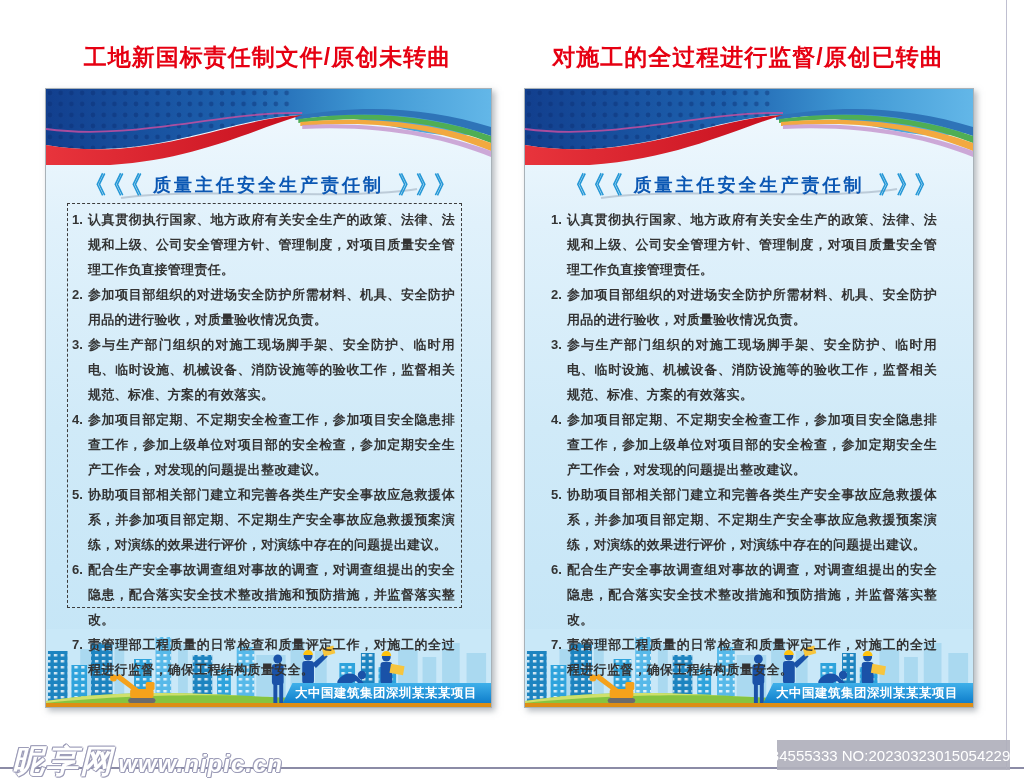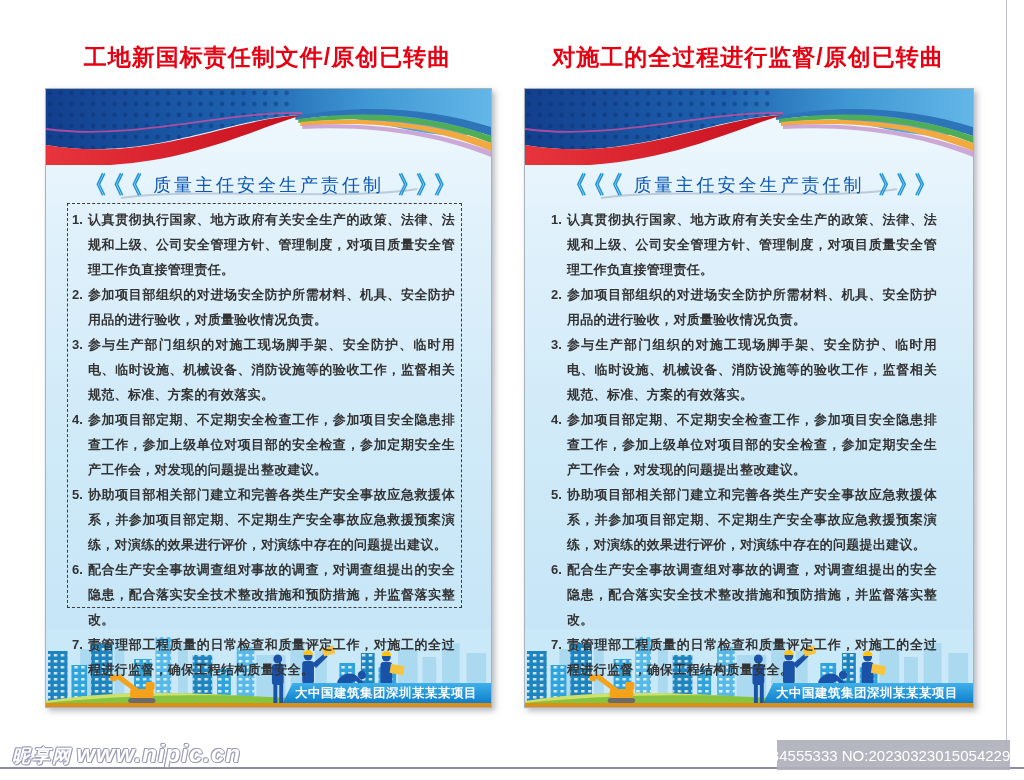"工地新国标责任制文件/原创已转曲" div.panel-title { text: 已 -> 未 }
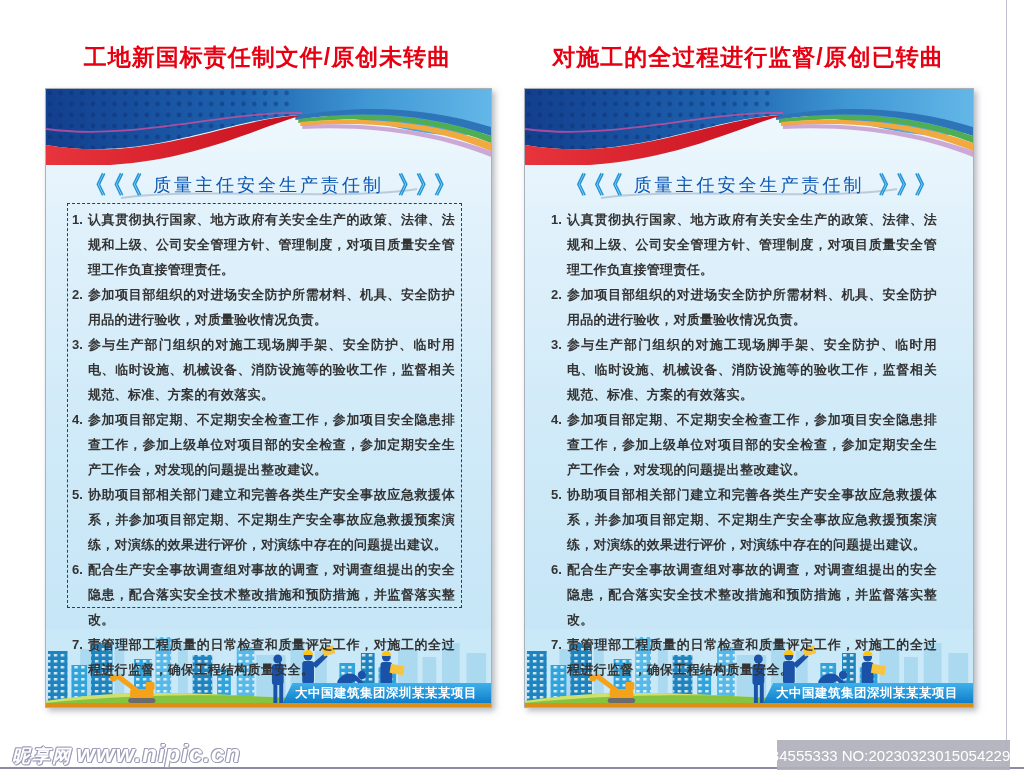"质量主任安全生产责任制" .p-title { font-weight: normal -> bold }
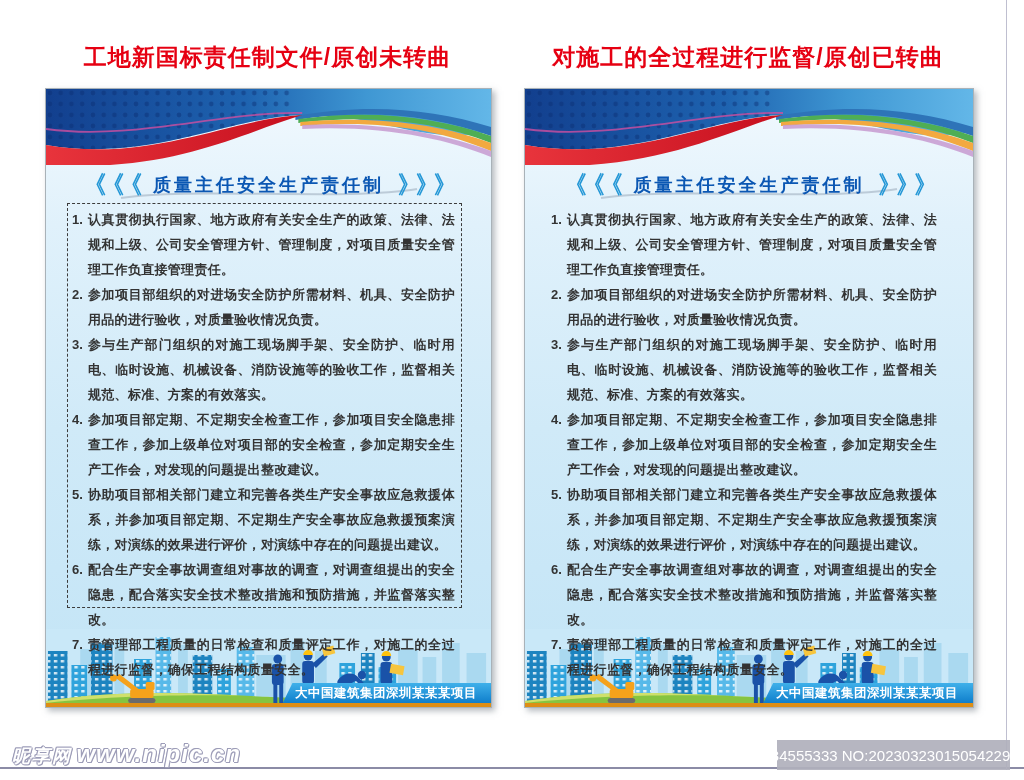"昵享网" .wm .site { font-size: 18px -> 32px }
